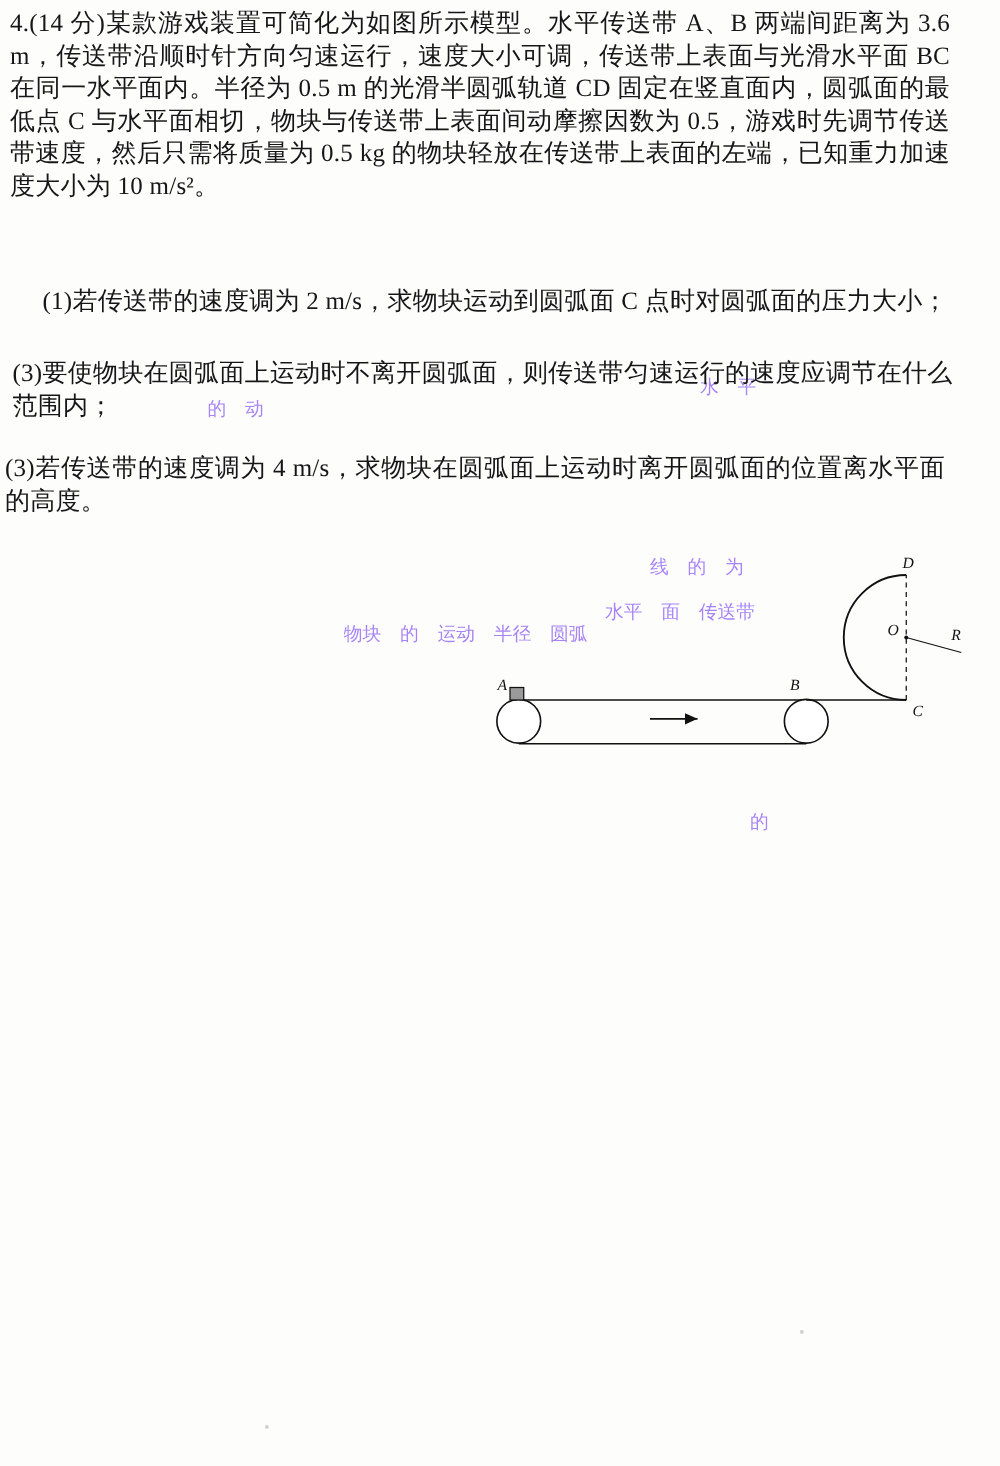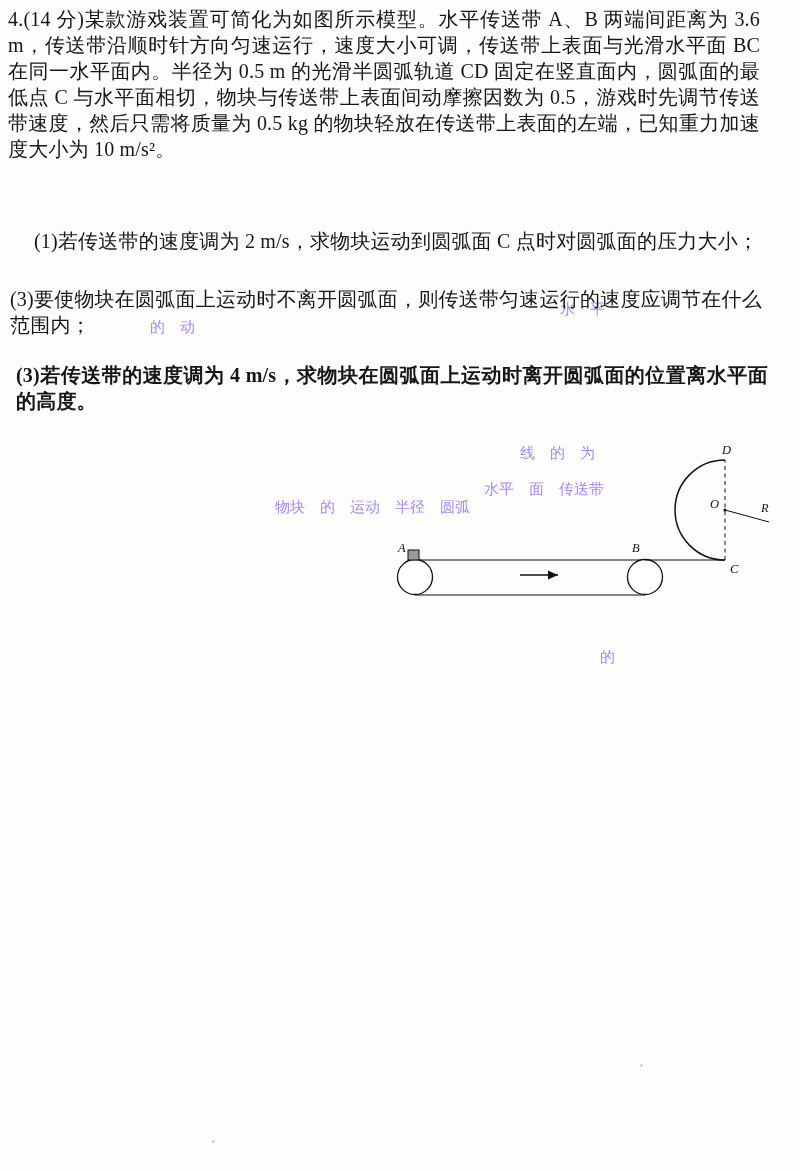"的 动" .g4 { left: 150px -> 166px }
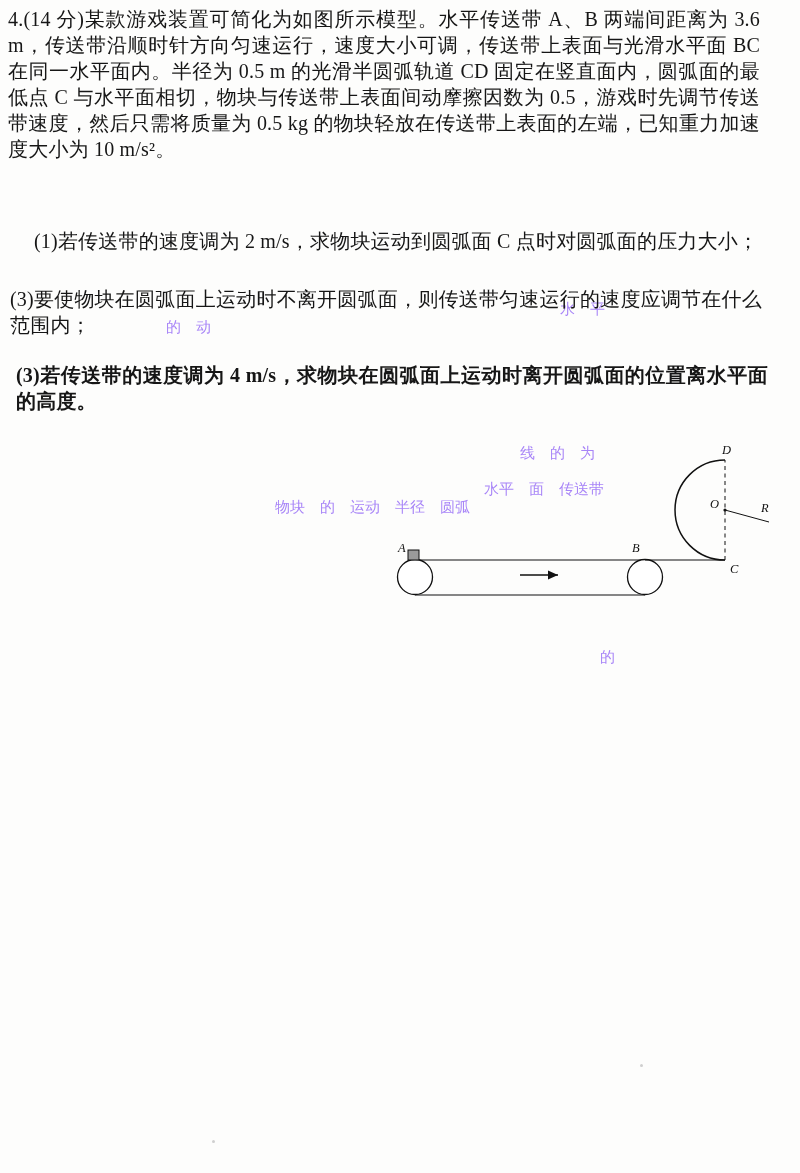"(3)若传送带的速度调为 4" .p-q3 { font-weight: bold -> none; left: 16px -> 4px }
